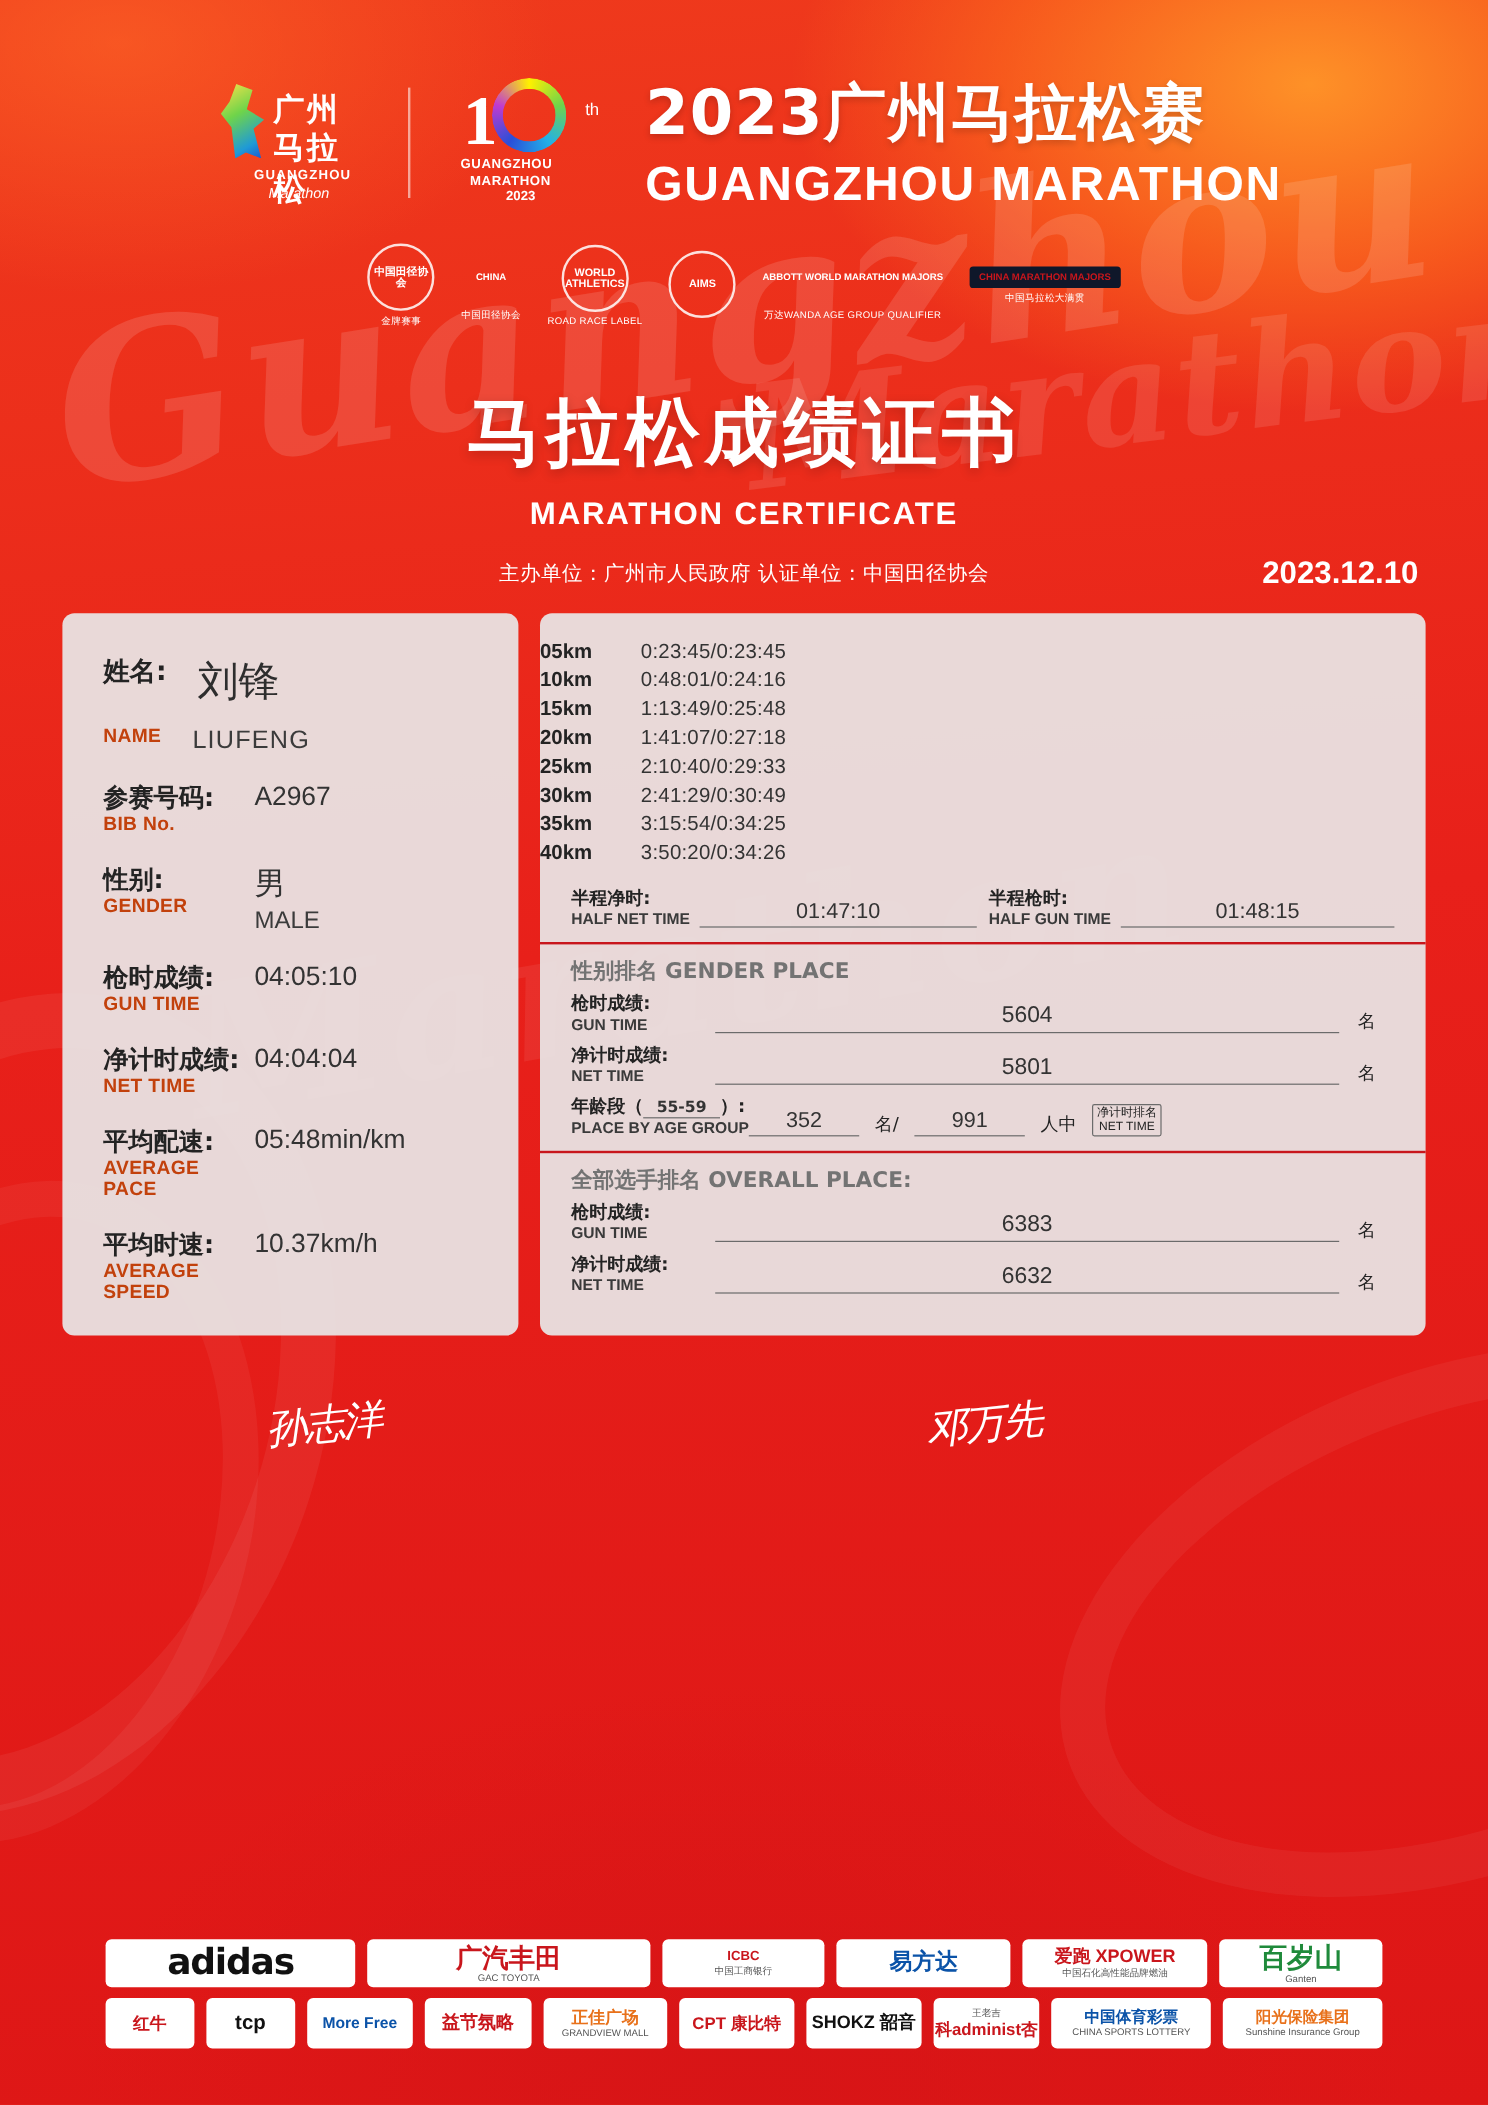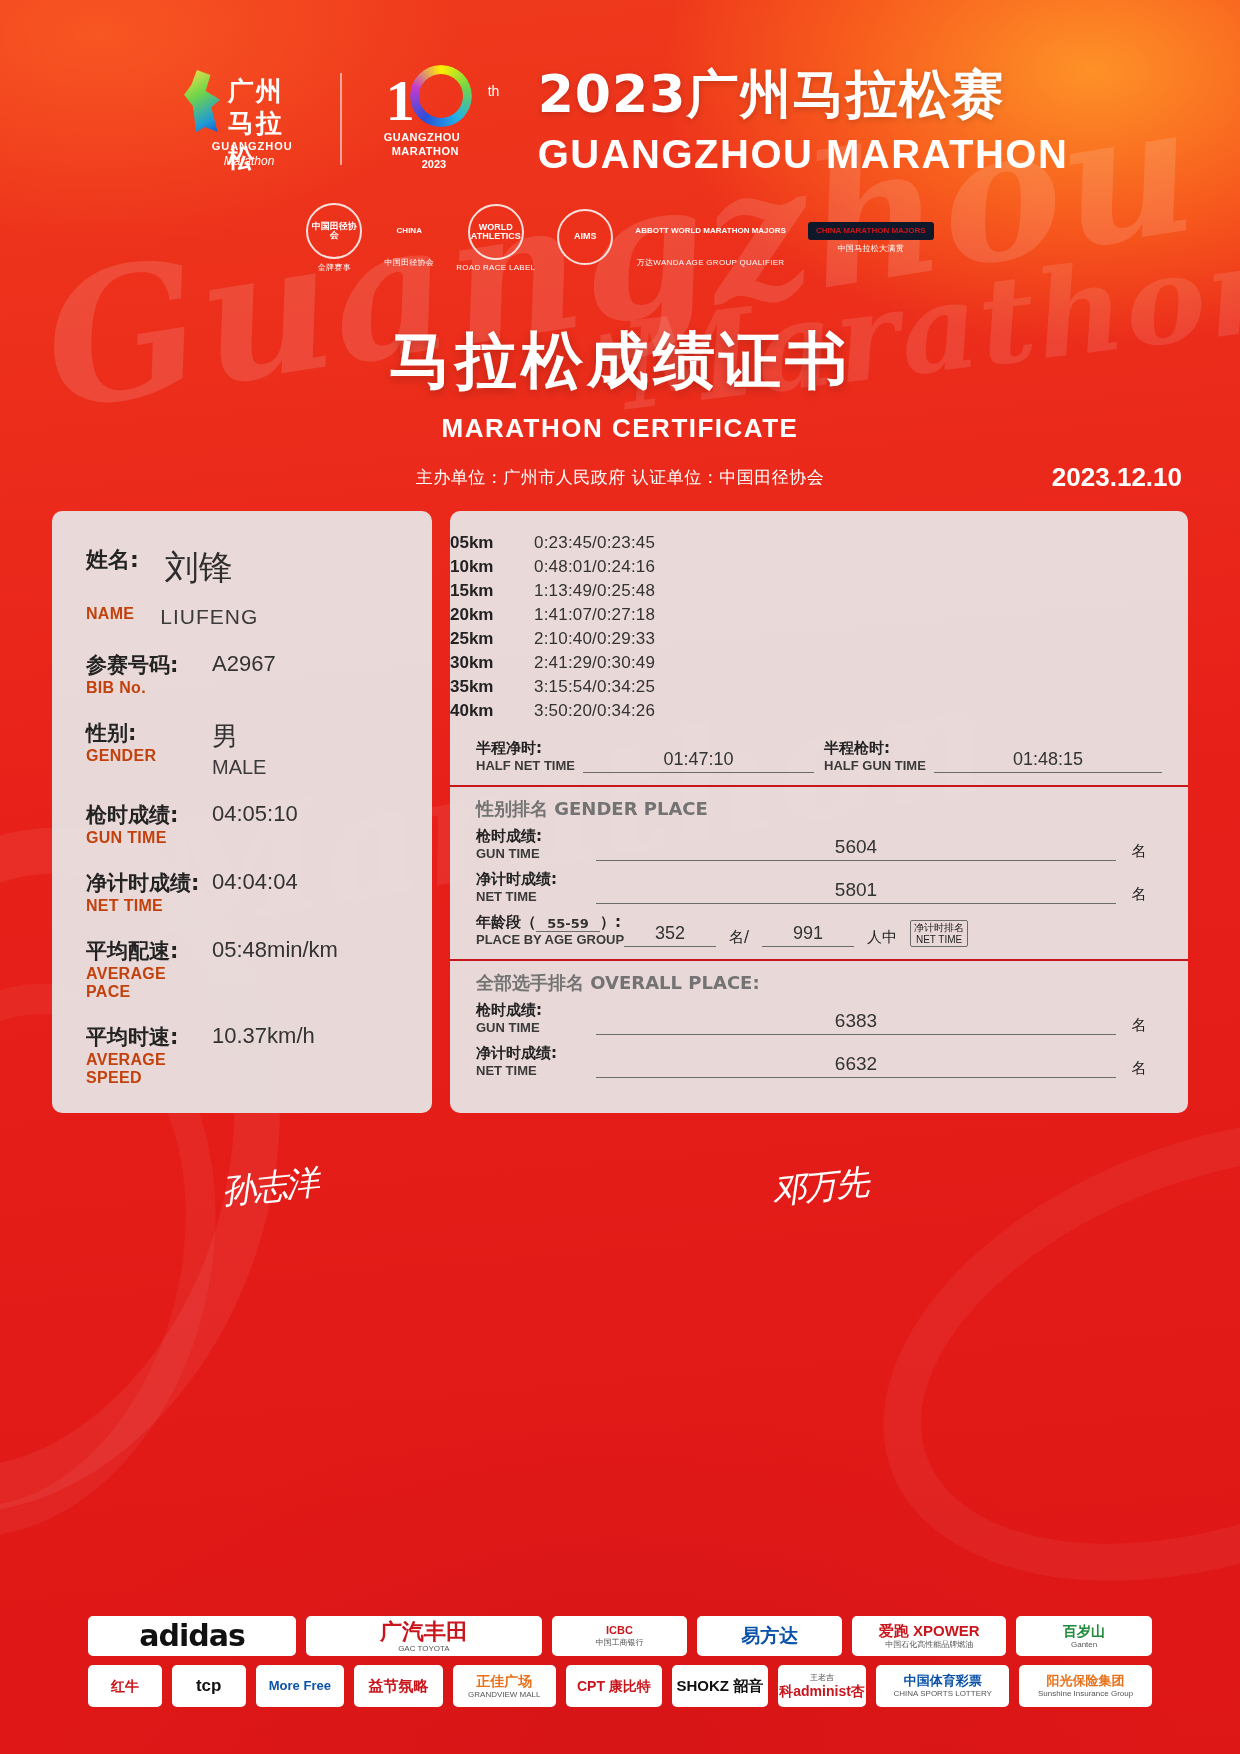"百岁山" div.sp-txt { font-size: 14px -> 23px }
